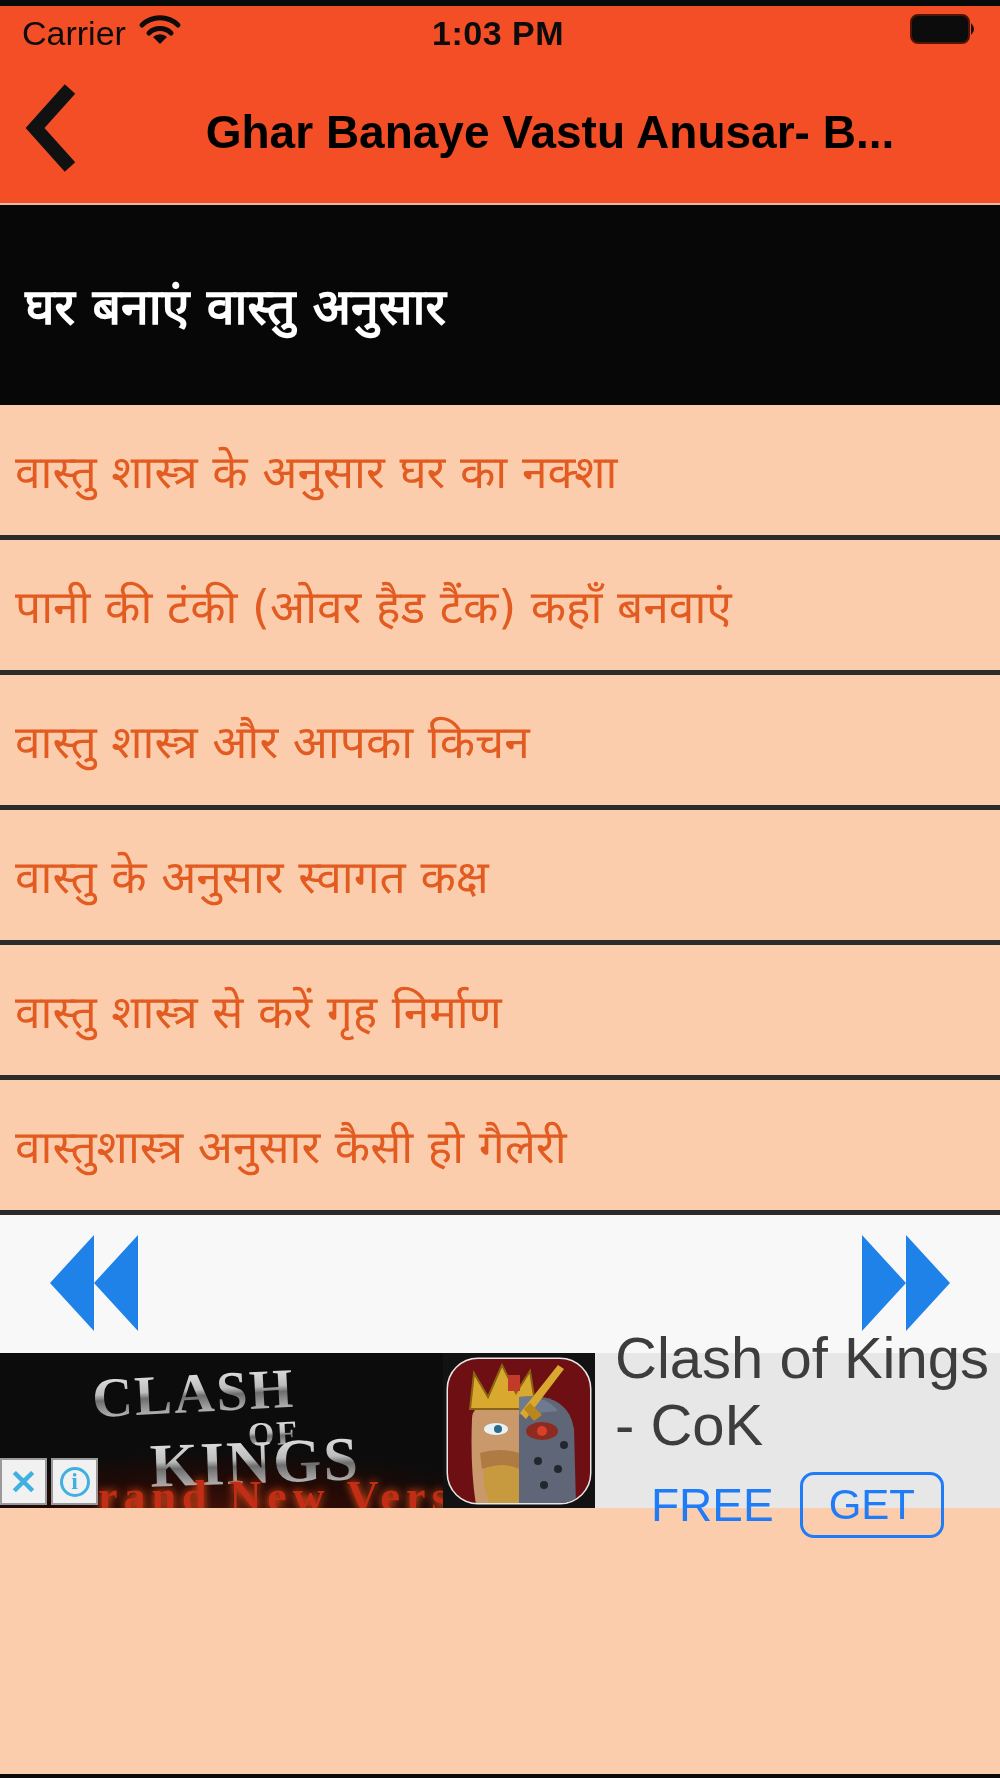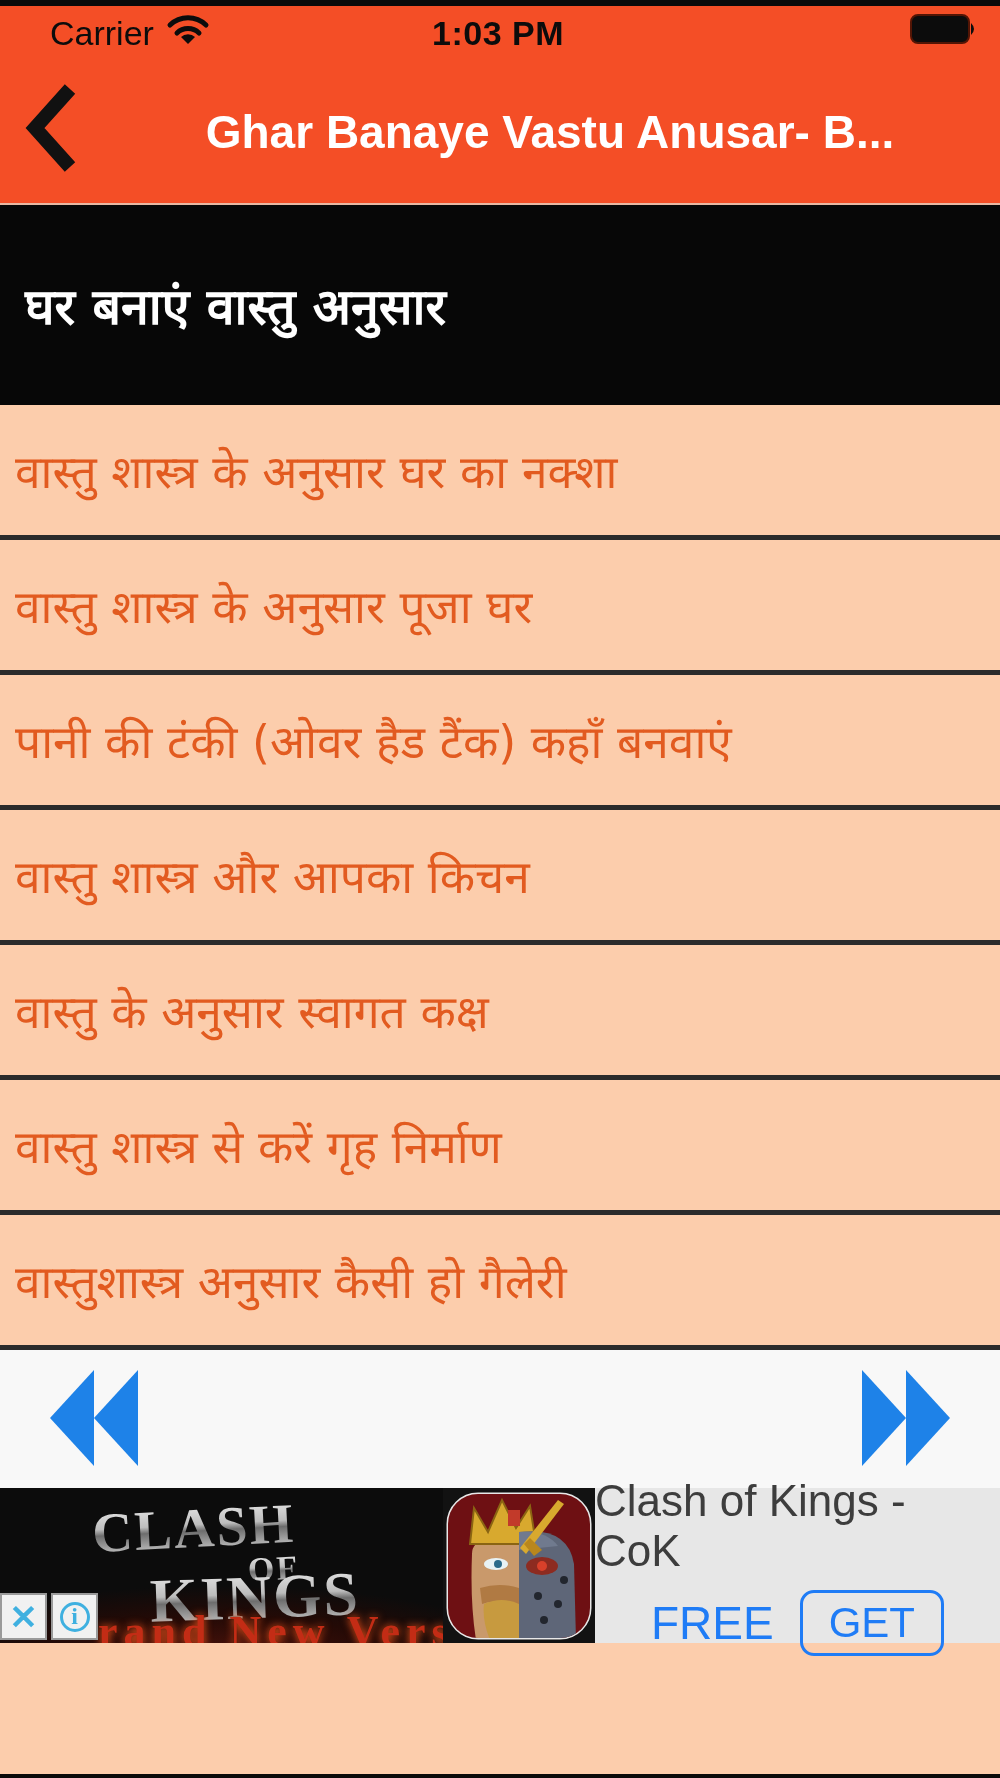"Carrier" .status-left { margin-left: 28px -> none }
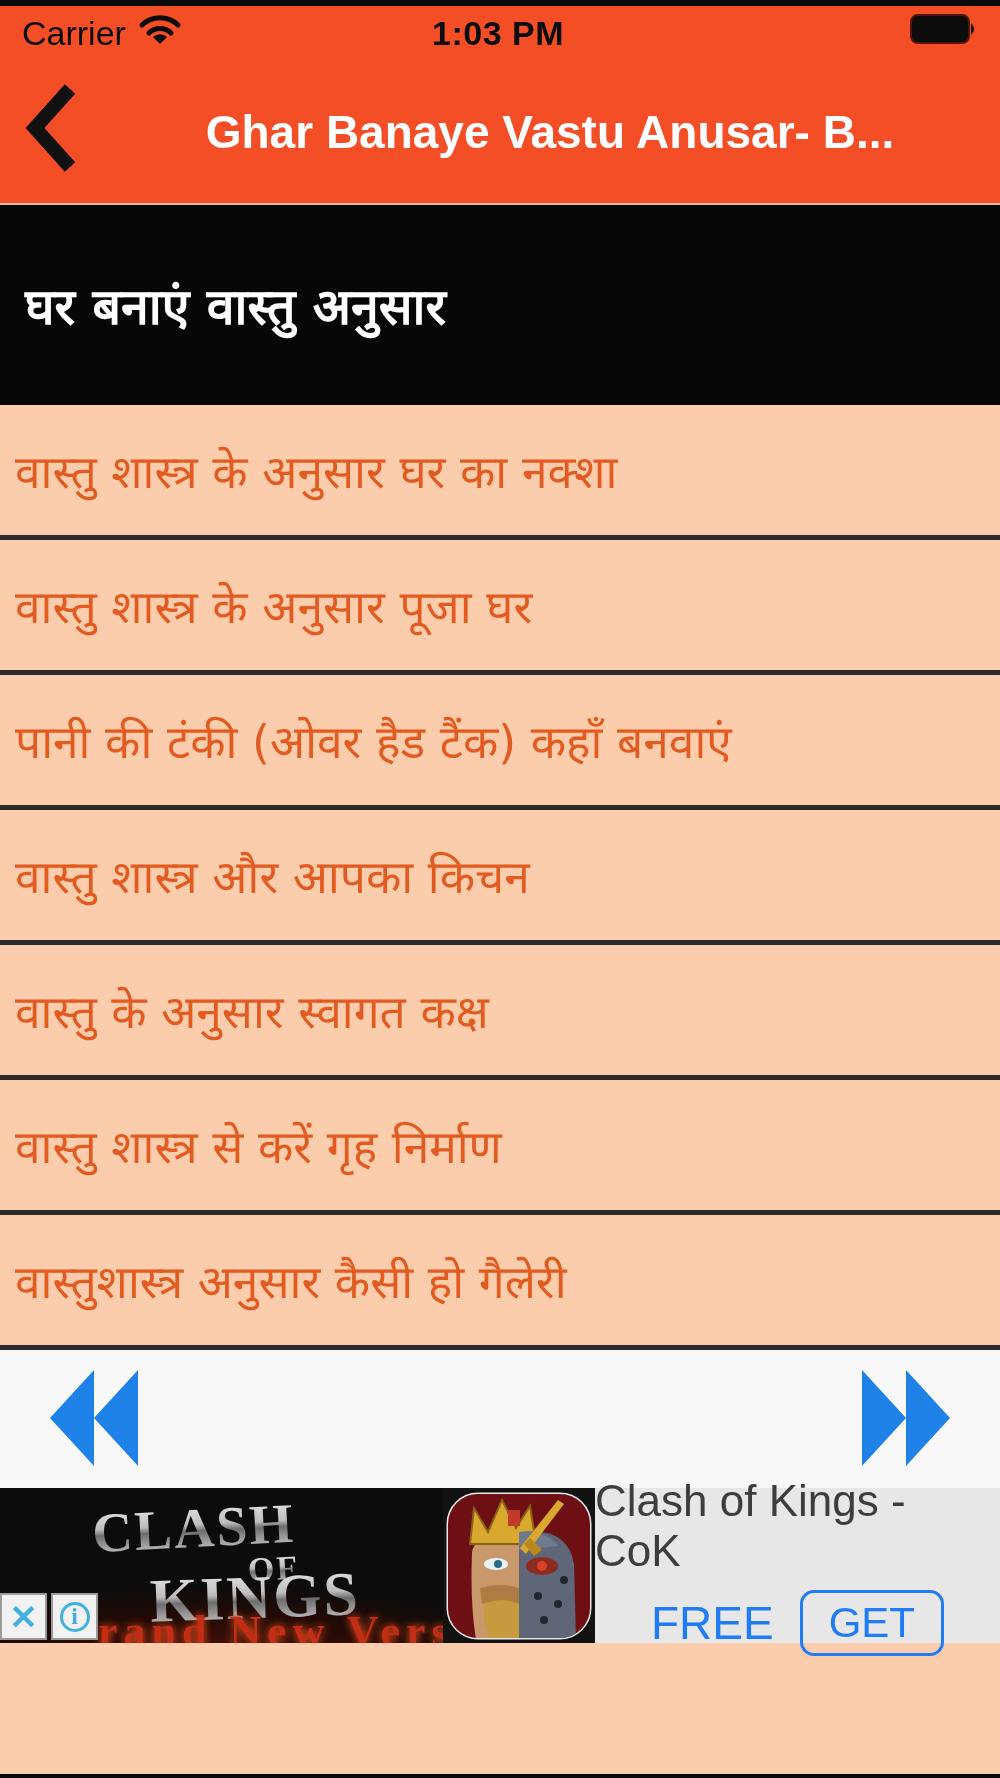"Ghar Banaye Vastu Anusar- B..." .nav-title { color: #ffffff -> #000000 }
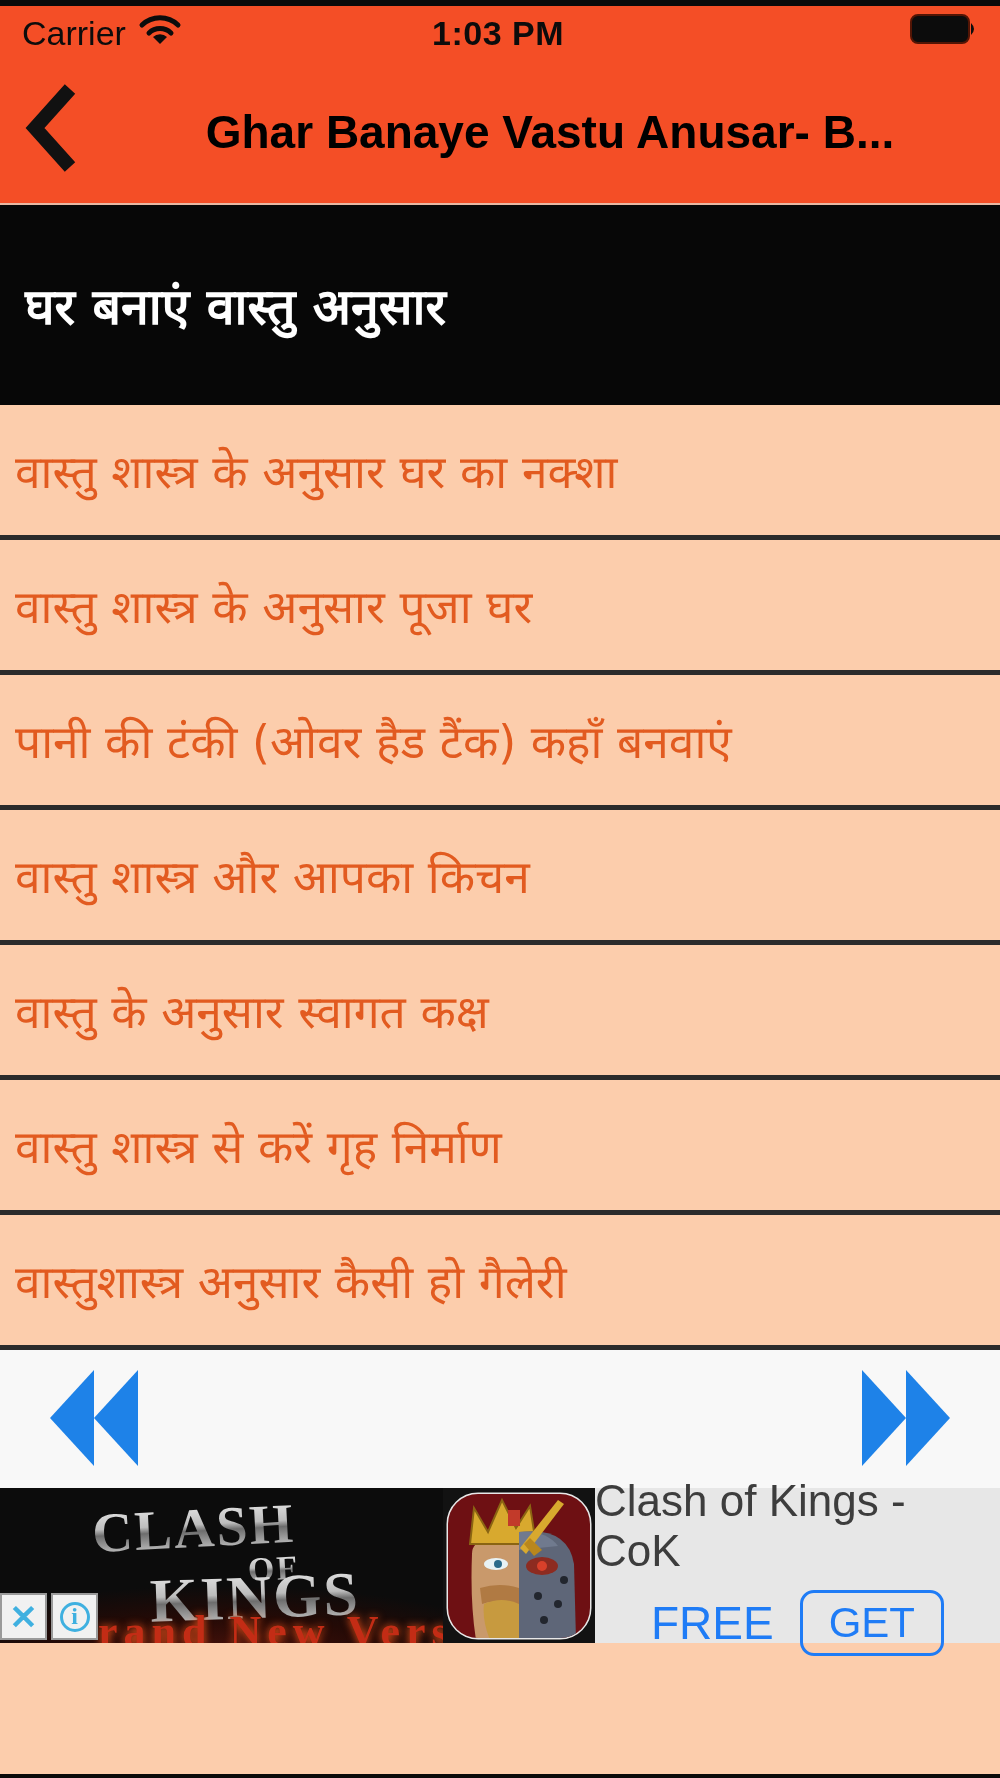"वास्तु शास्त्र के अनुसार पूजा" div.list-item { html: <div> <span>वास्तु शास्त्र के अनुसार पूजा घर</span> </div> -> none }
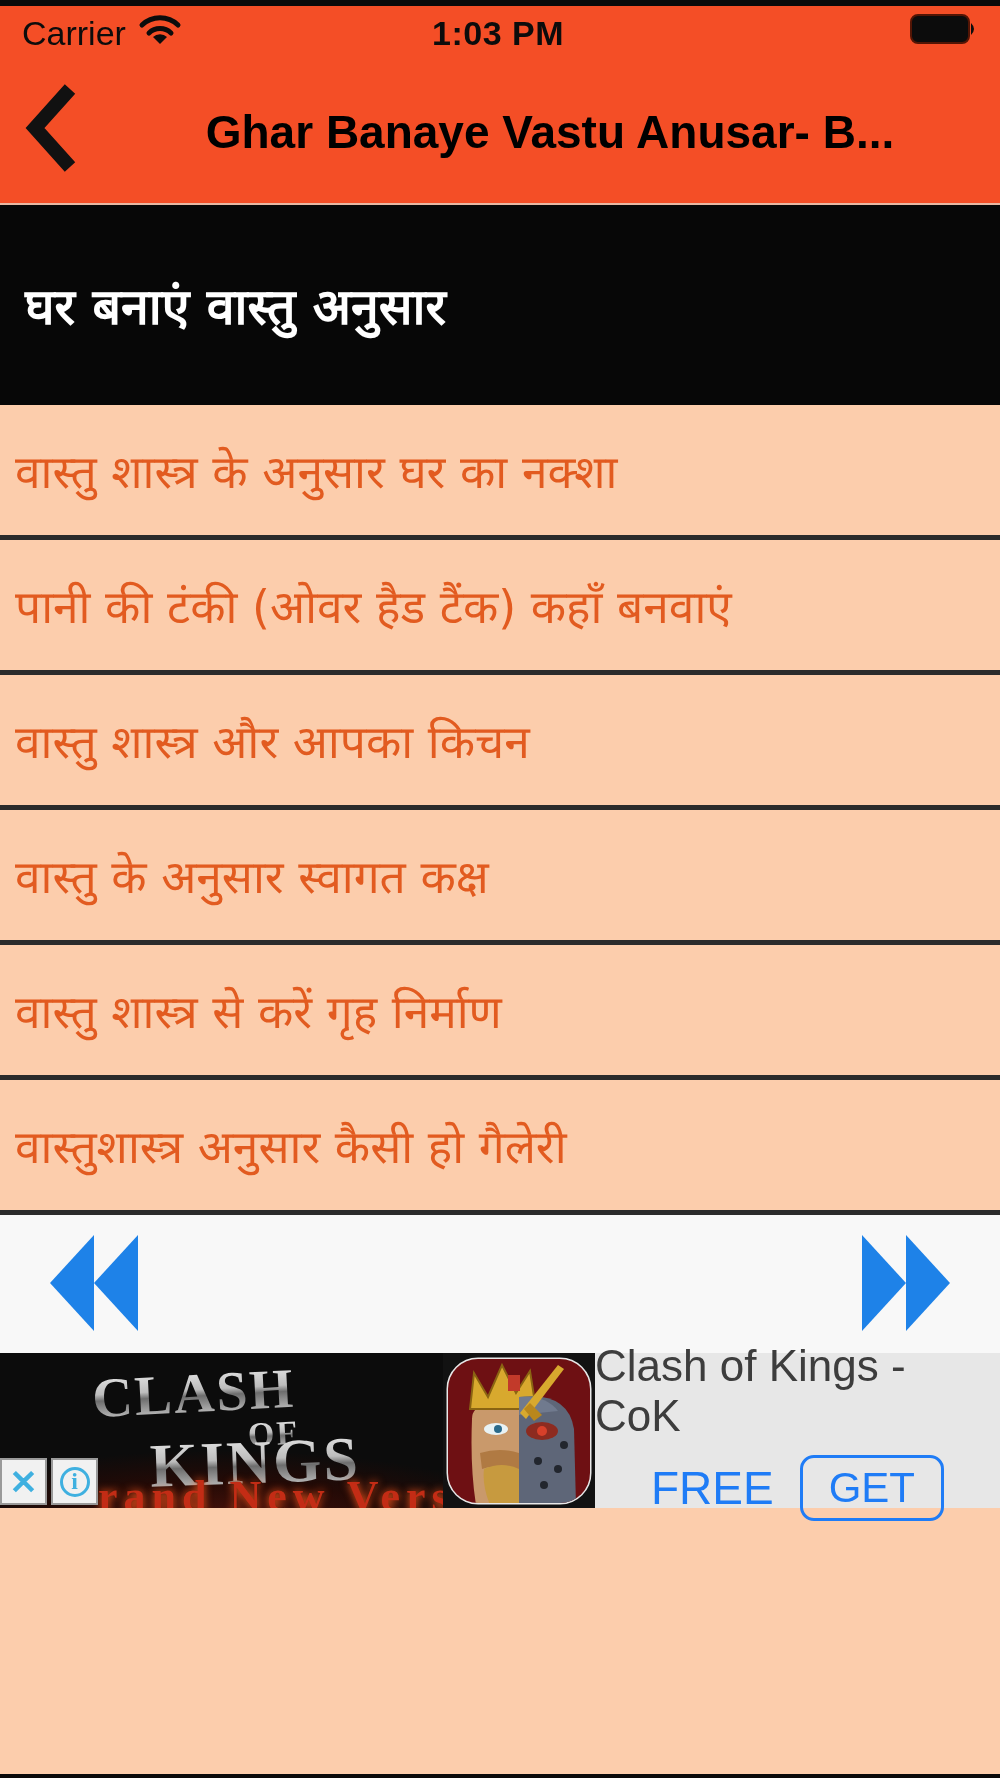"Clash of Kings - CoK" .ad-app-name { font-size: 44px -> 58px; padding-left: none -> 20px }
